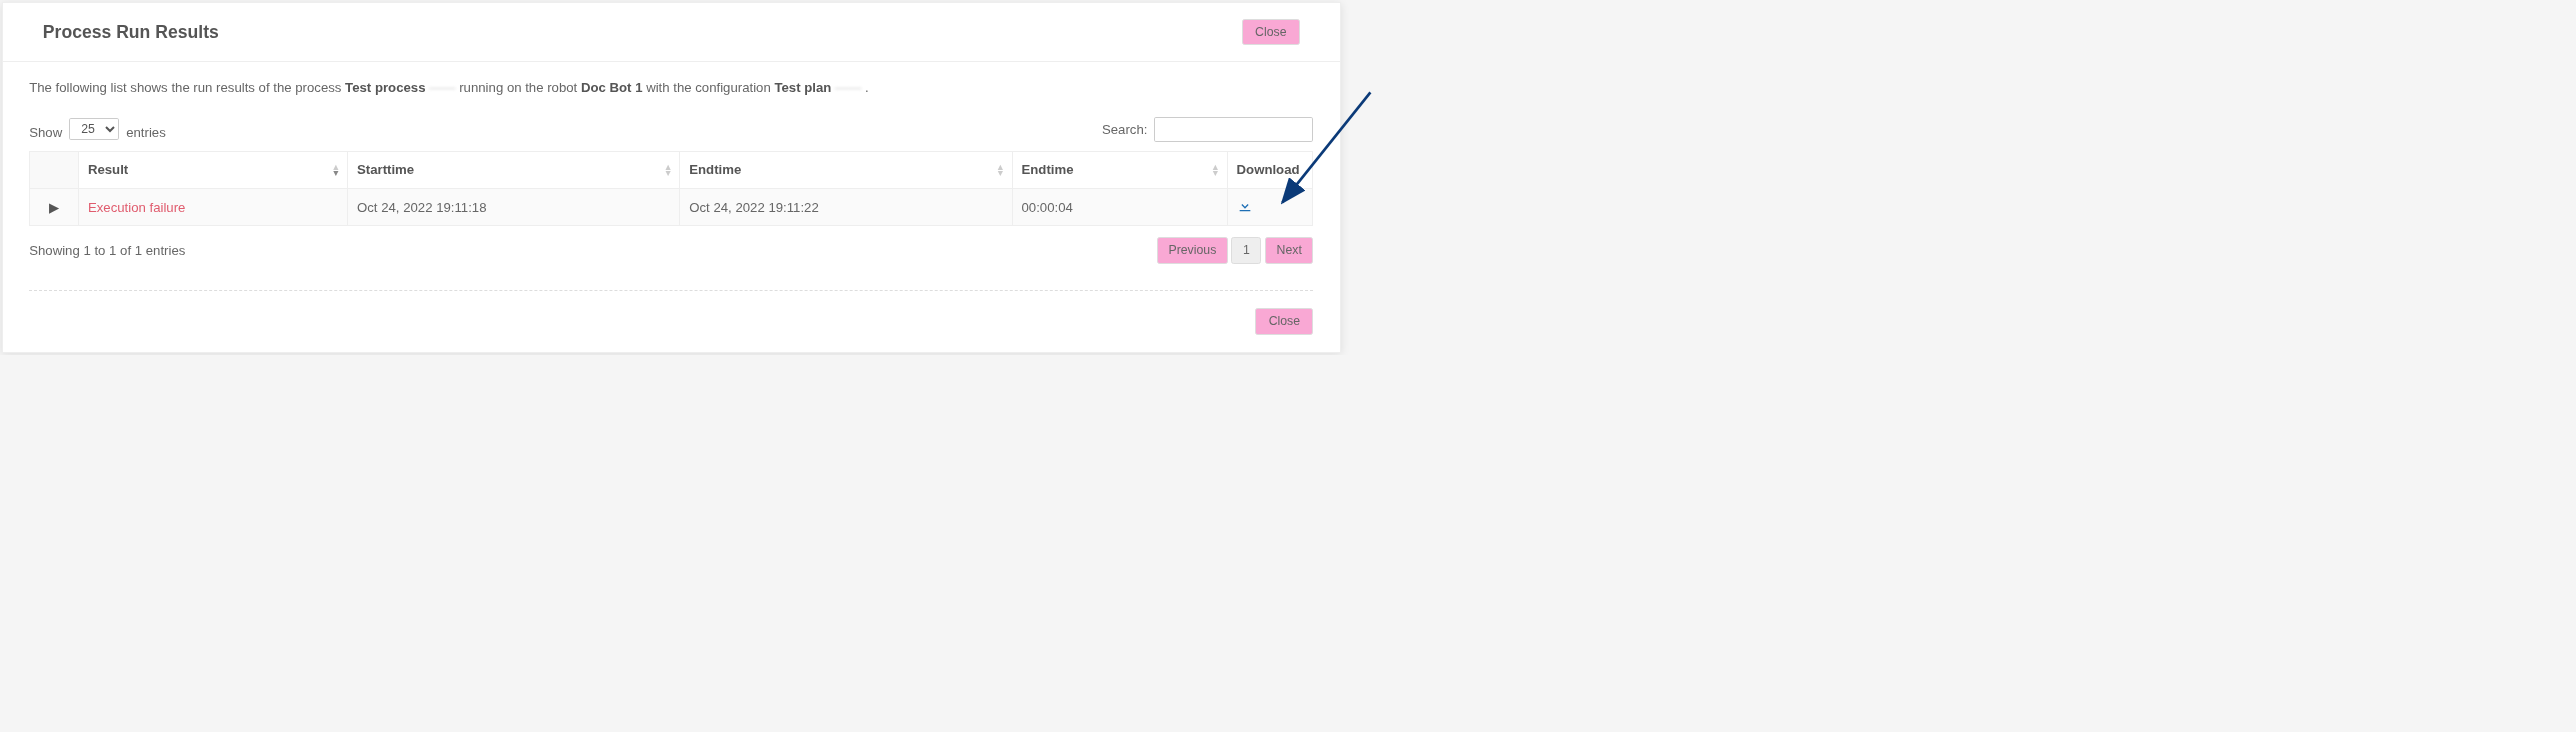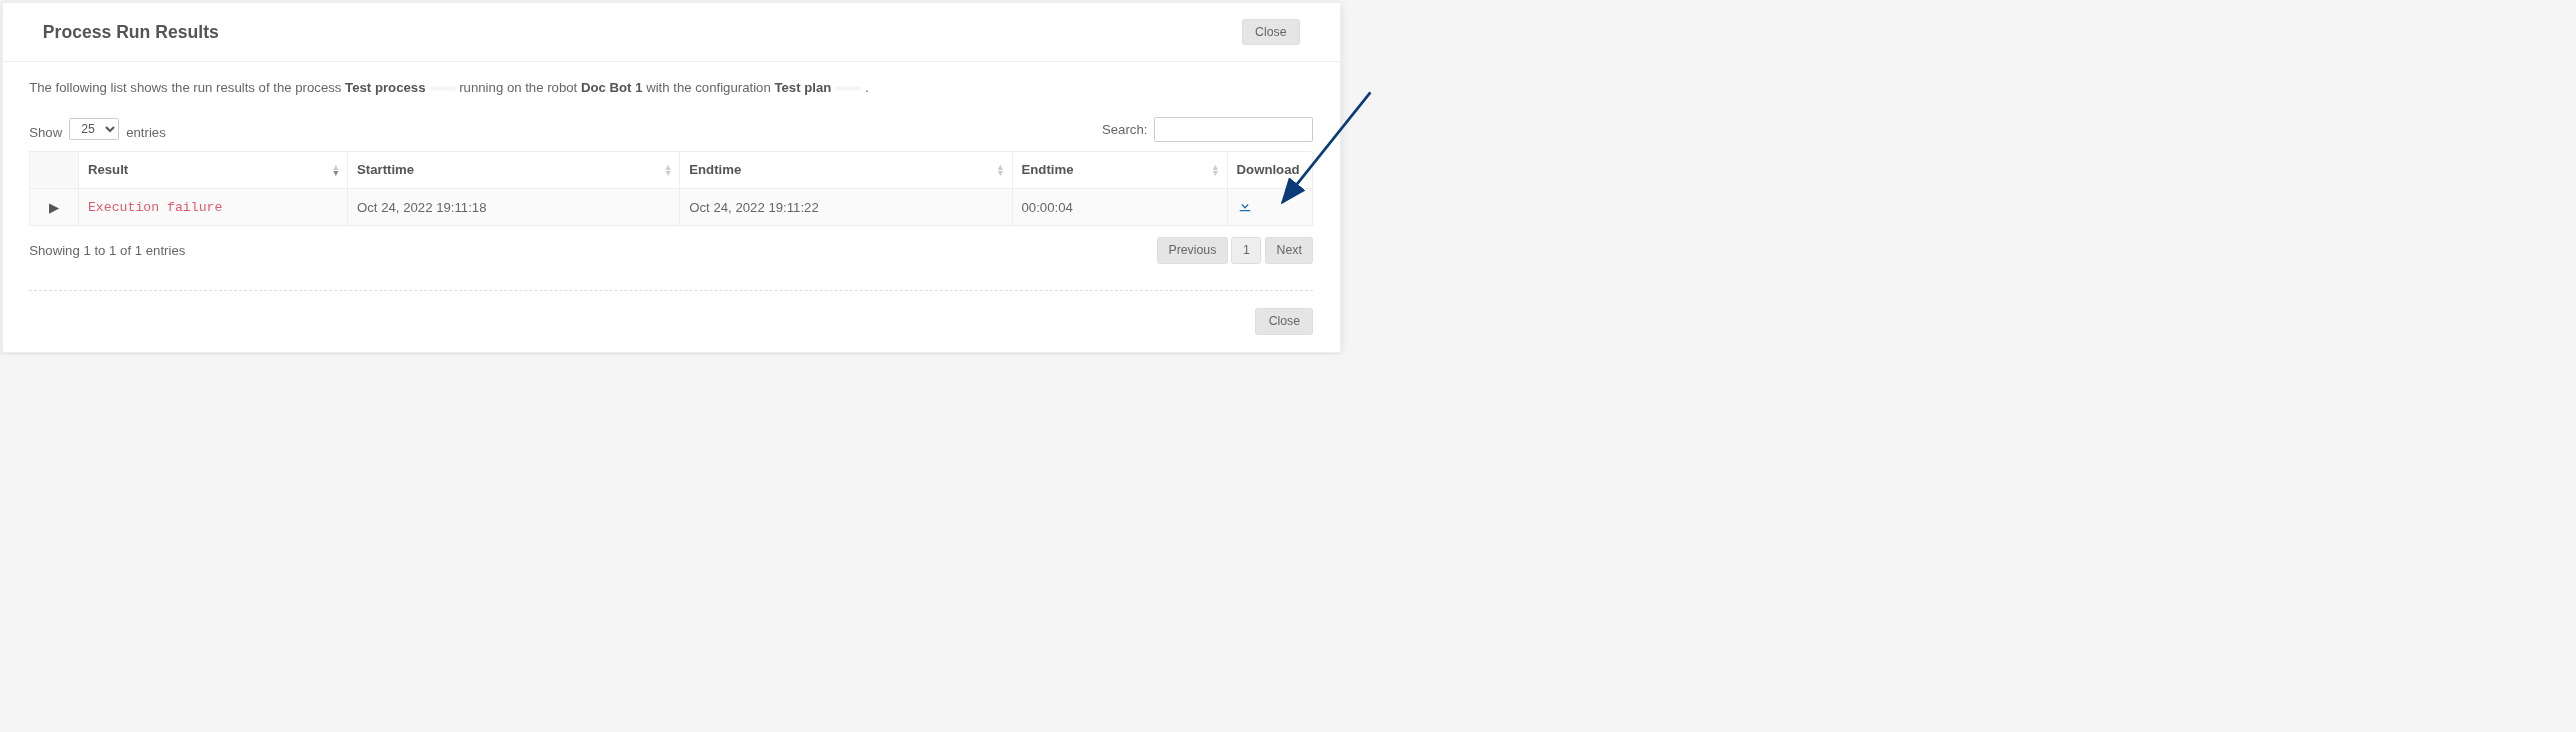"Close" .btn { background: #e5e5e5 -> #f9a8d4 }
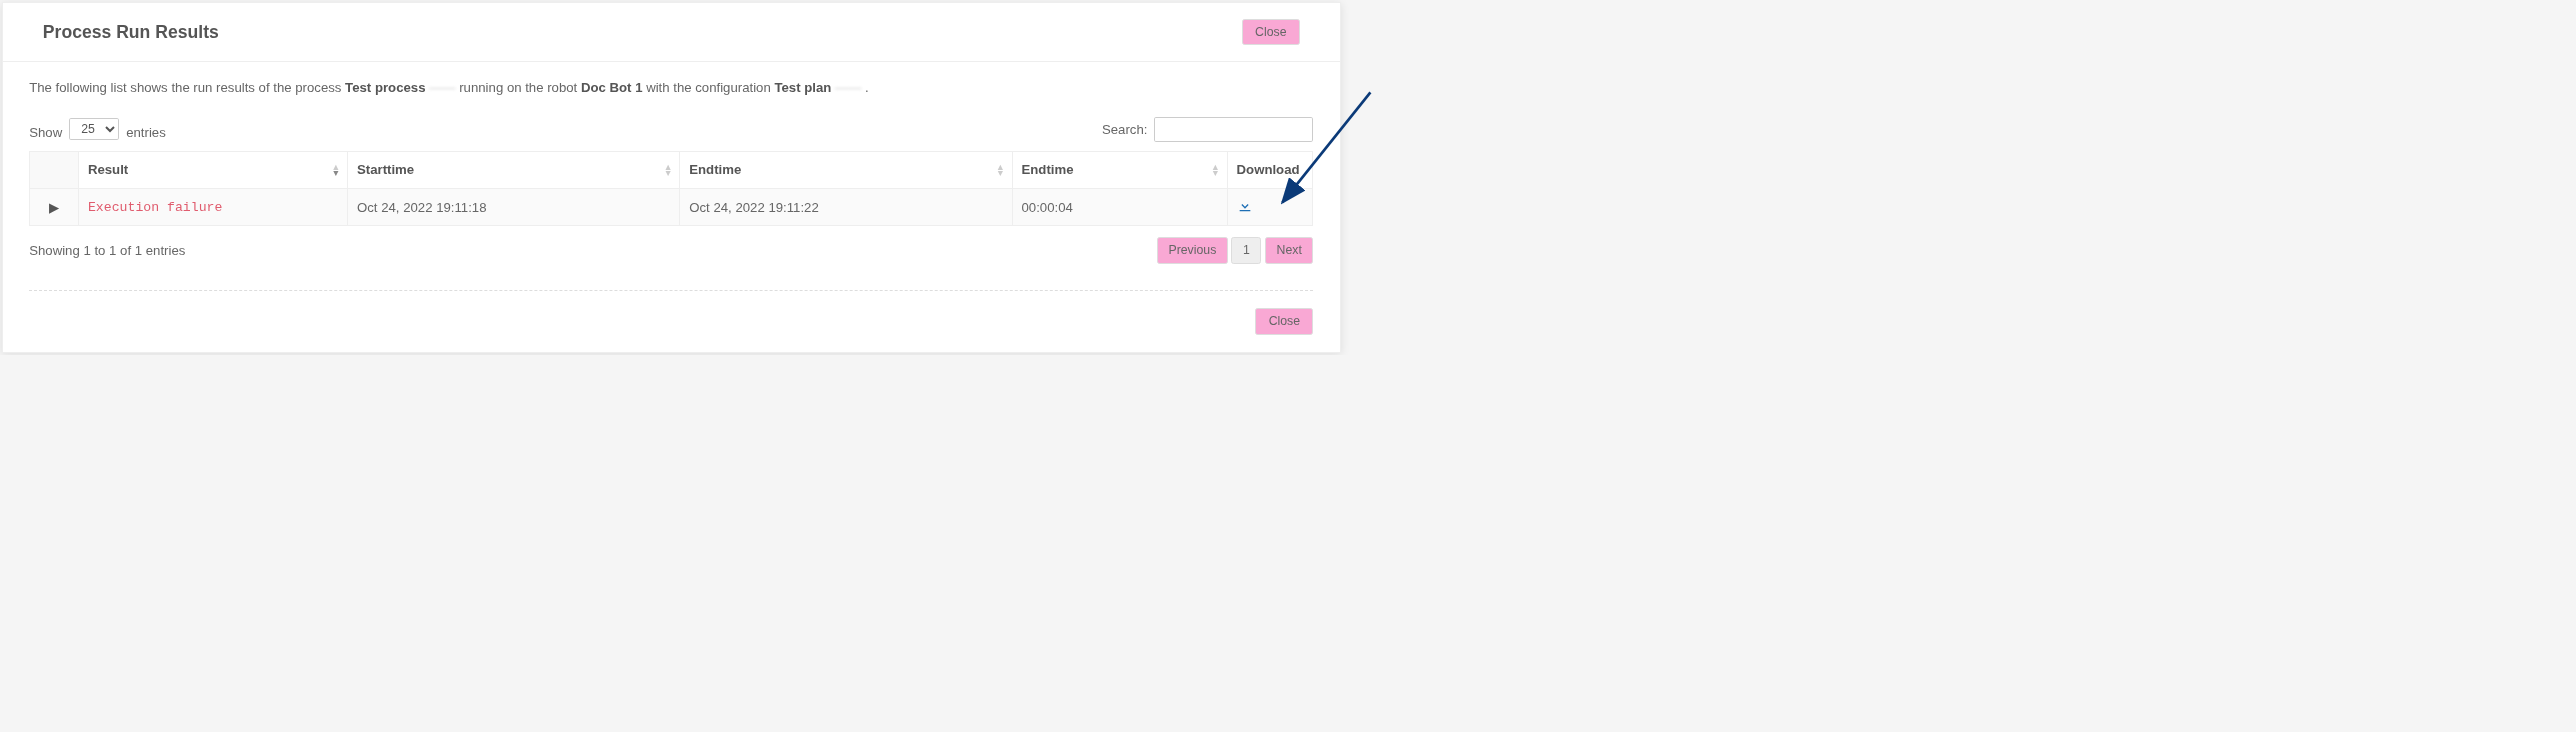"Execution failure" .result-fail { font-family: Liberation Mono, monospace -> none }
